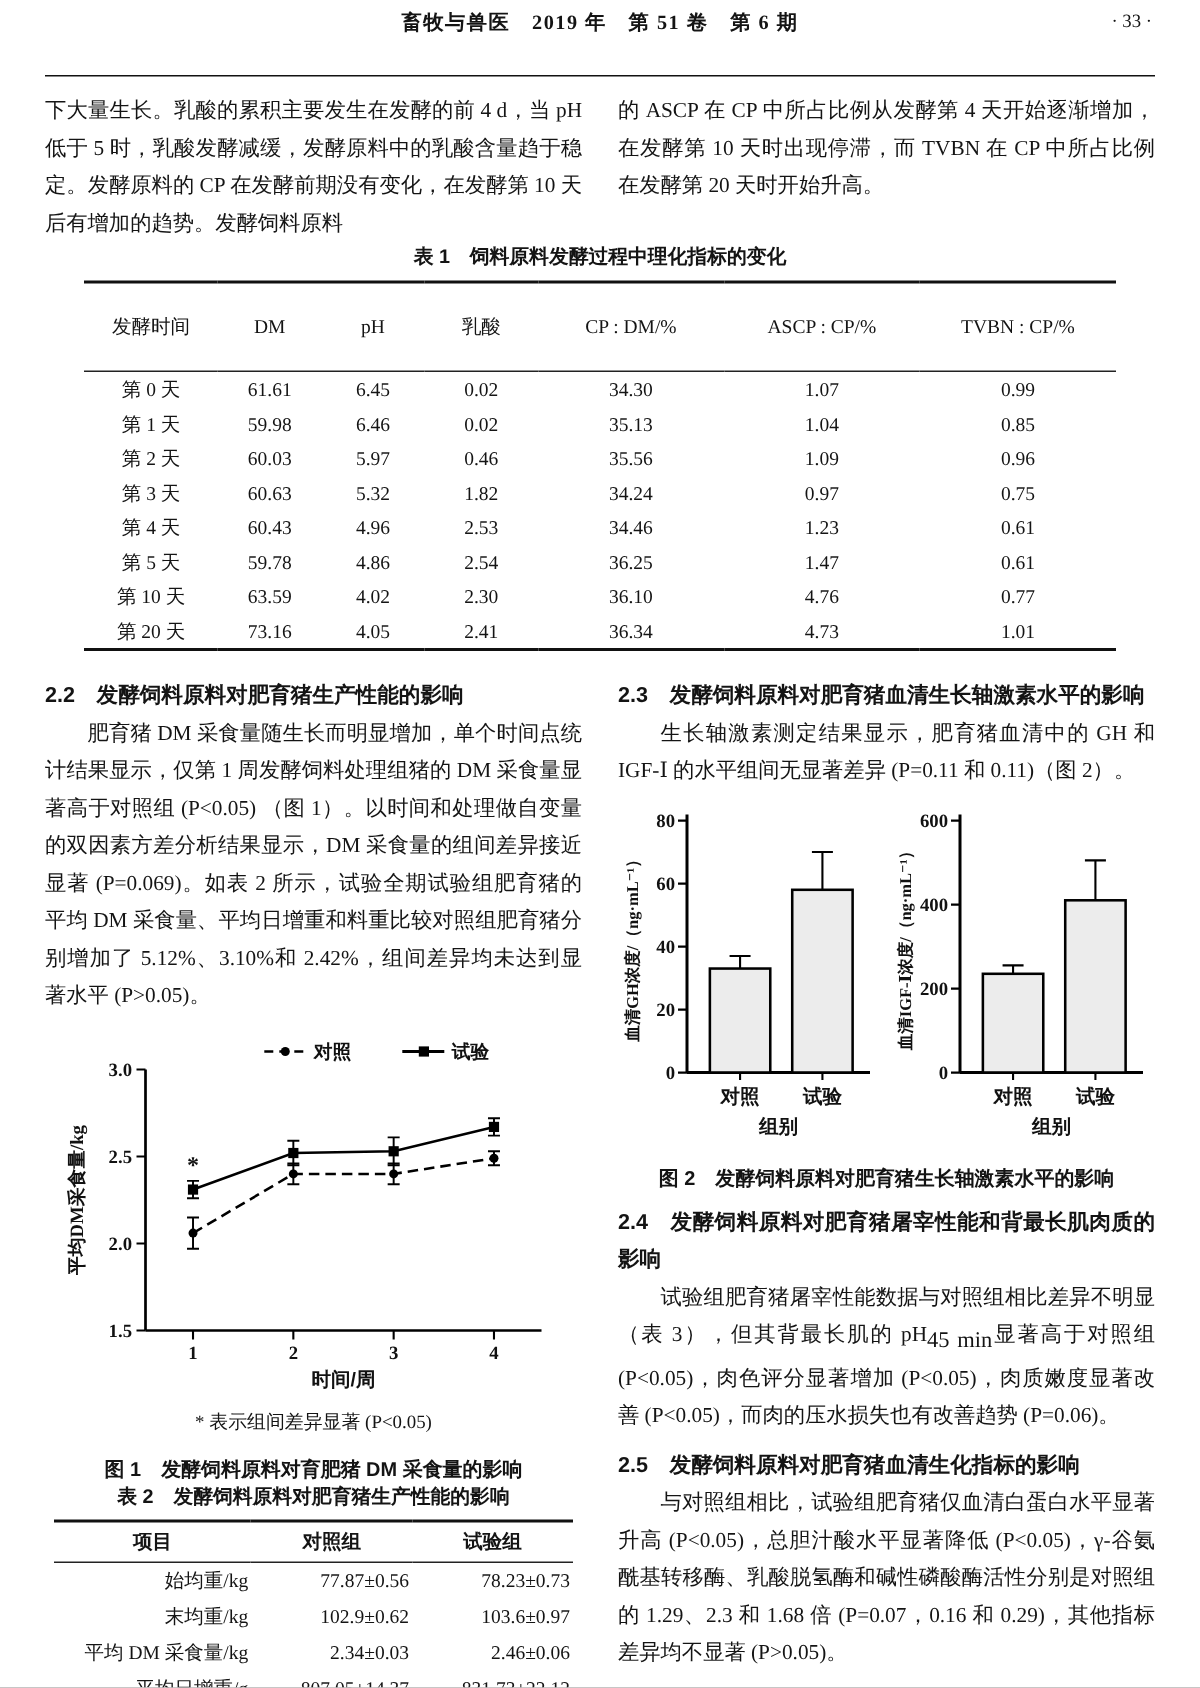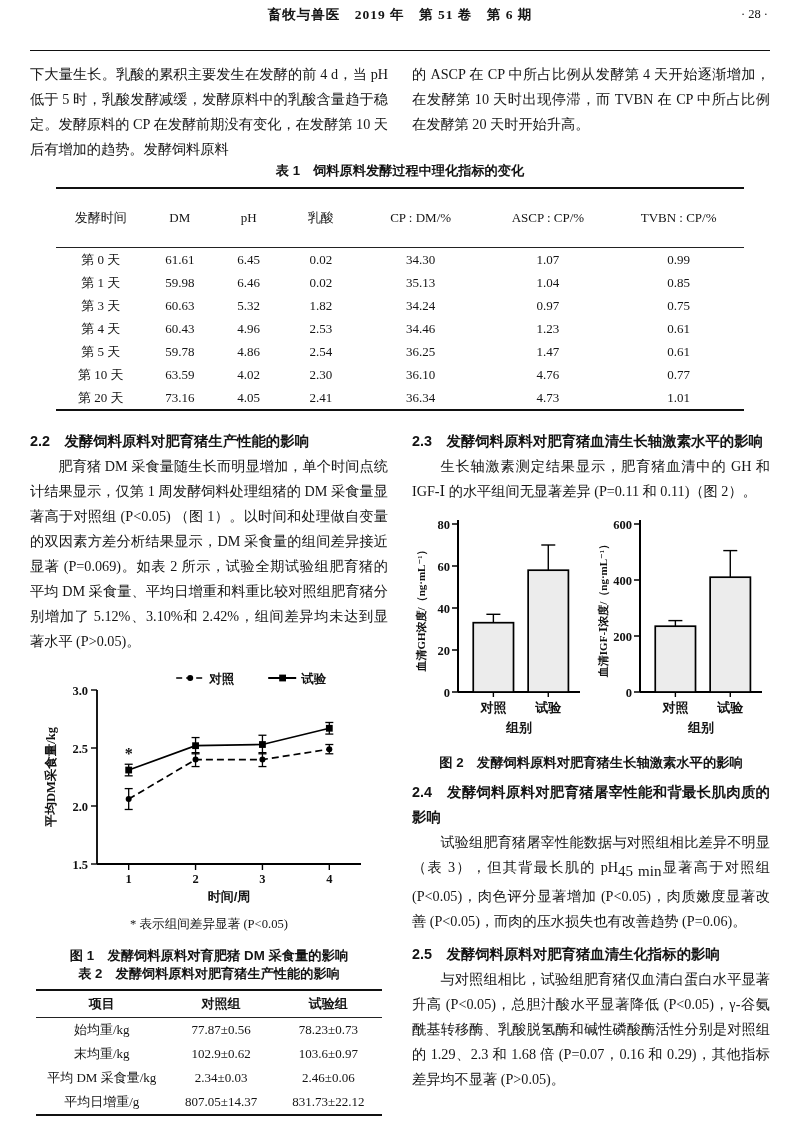"· 28 ·" div.hdr-page { text: 28 -> 33 }
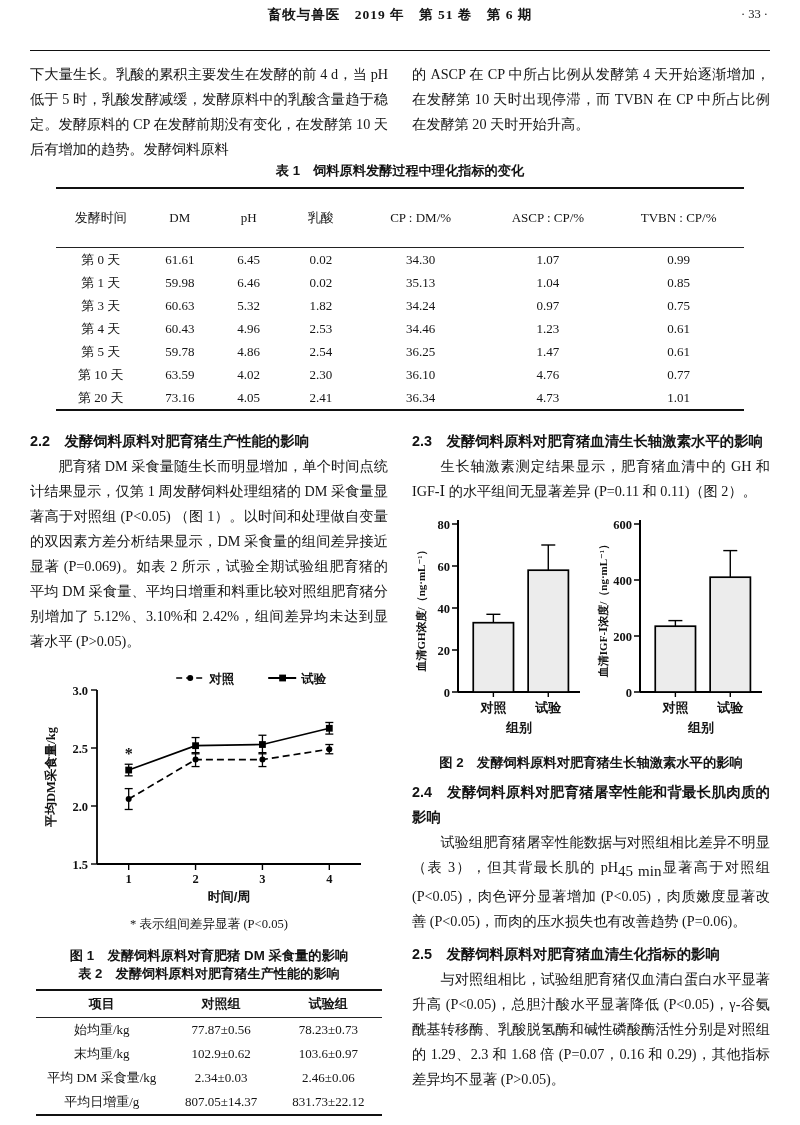"第 2 天" tr { html: none -> <tr> <td>第 2 天</td> <td>60.03</td> <td>5.97</td> <td>0.46</td> <td>35.56</td> <td>1.09</td> <td>0.96</td> </tr> }
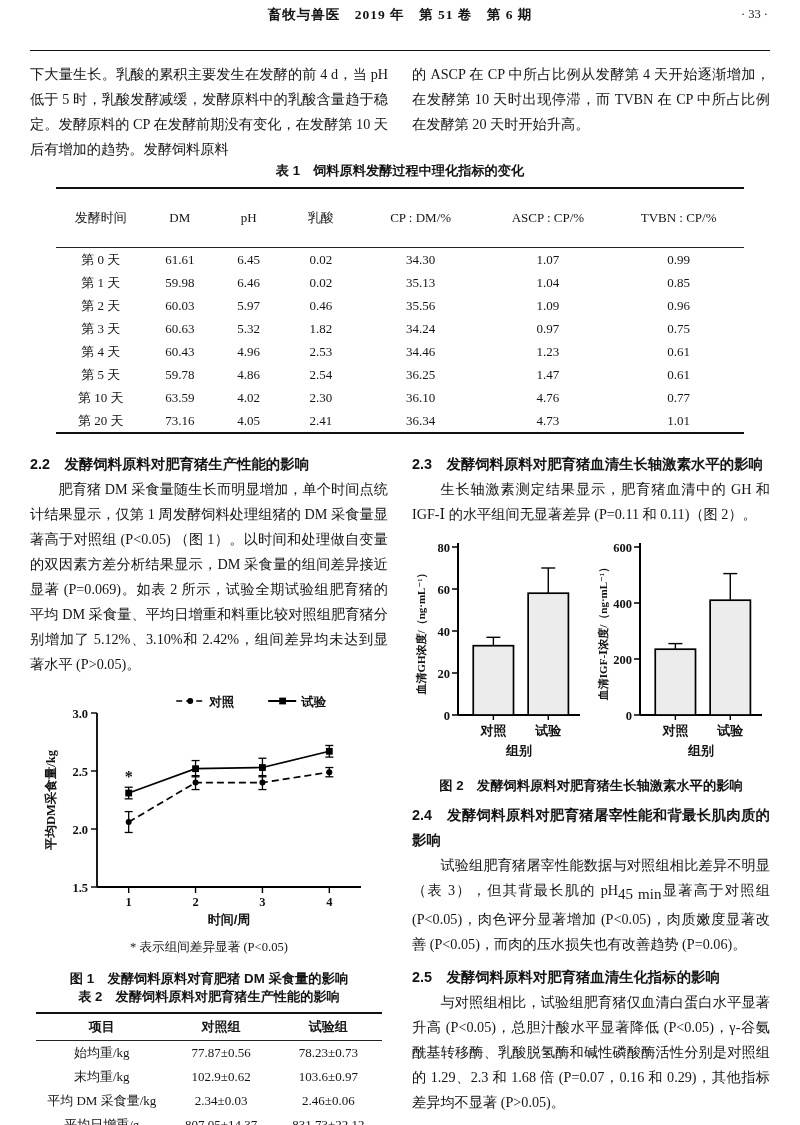"始均重/kg" .t2 td { text-align: center -> right }
